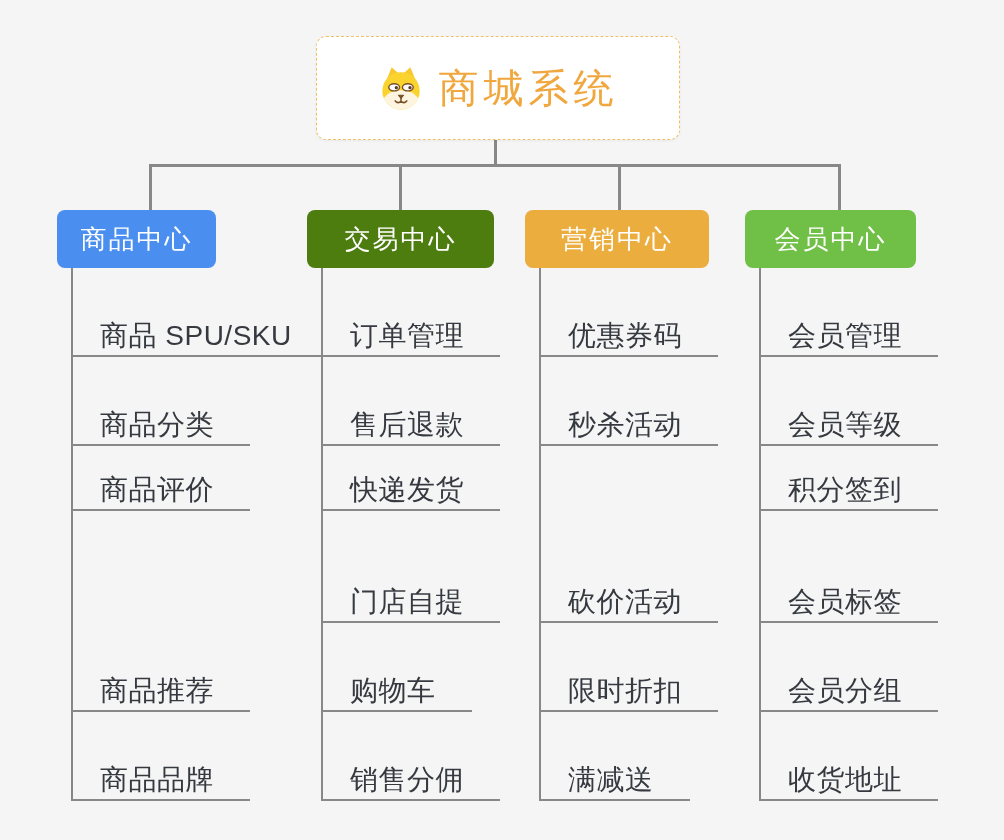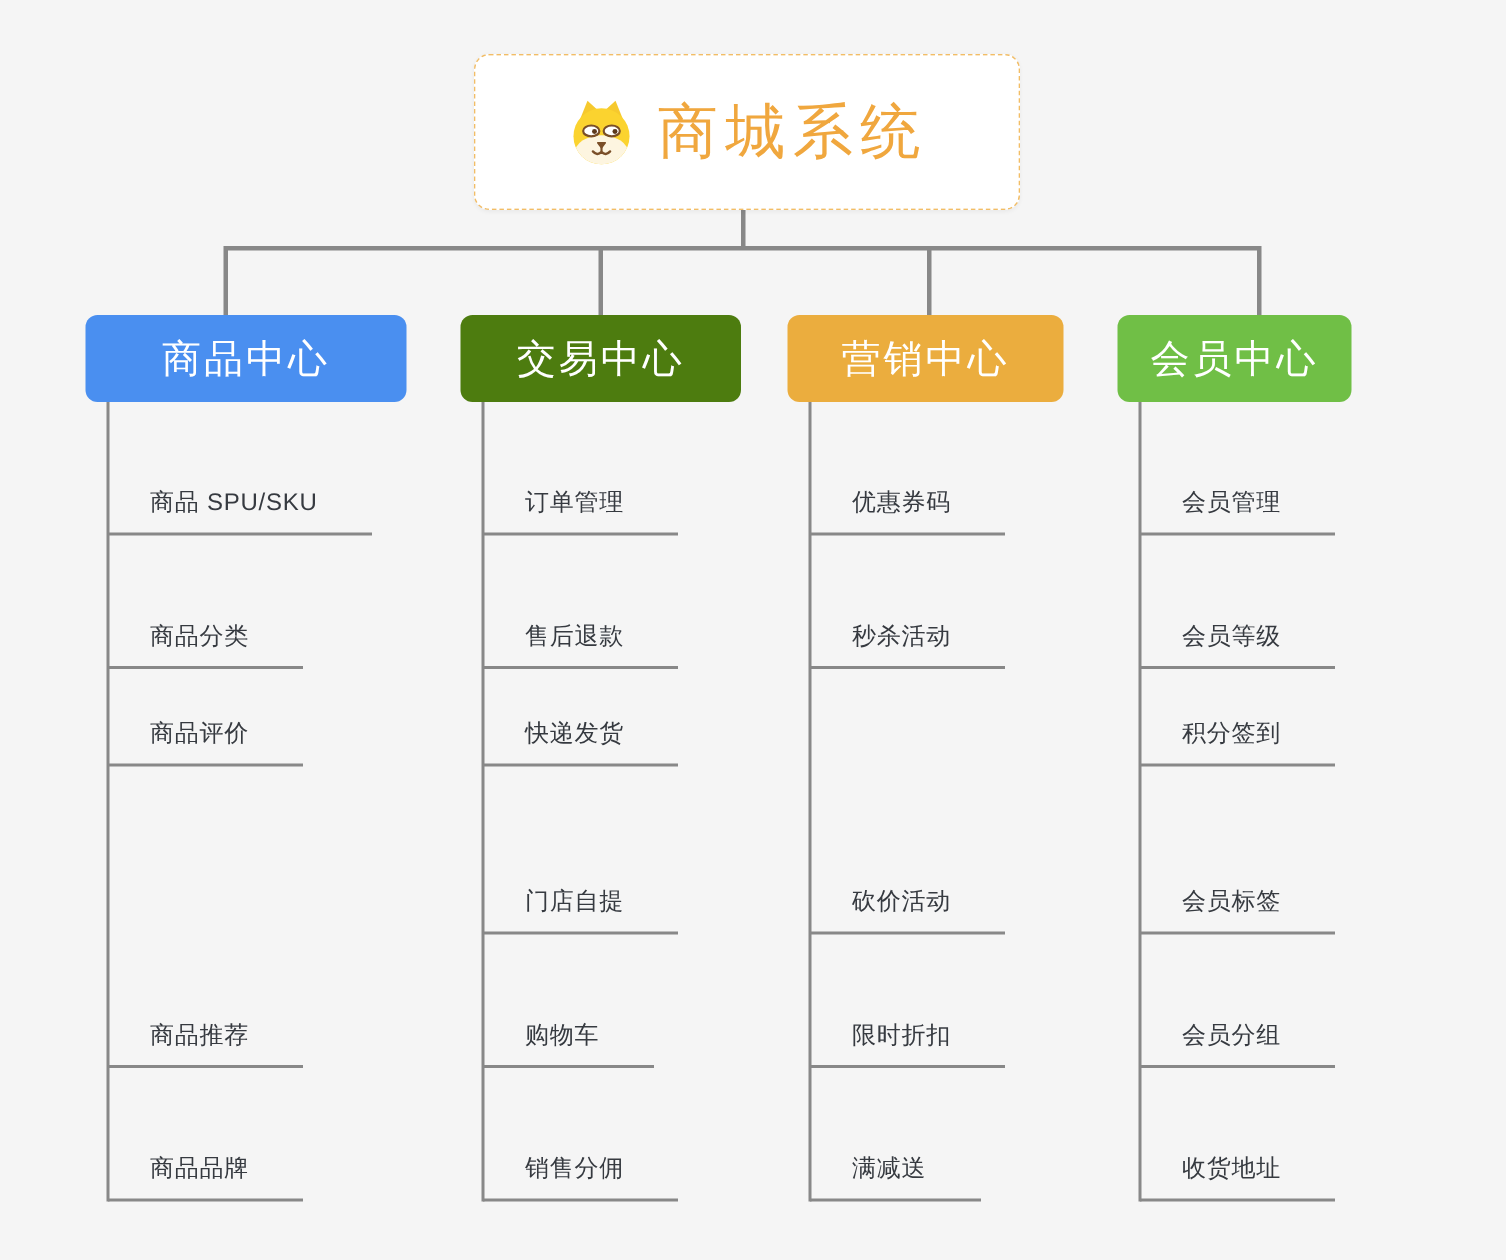"商品中心" .b0 { width: 214px -> 159px }
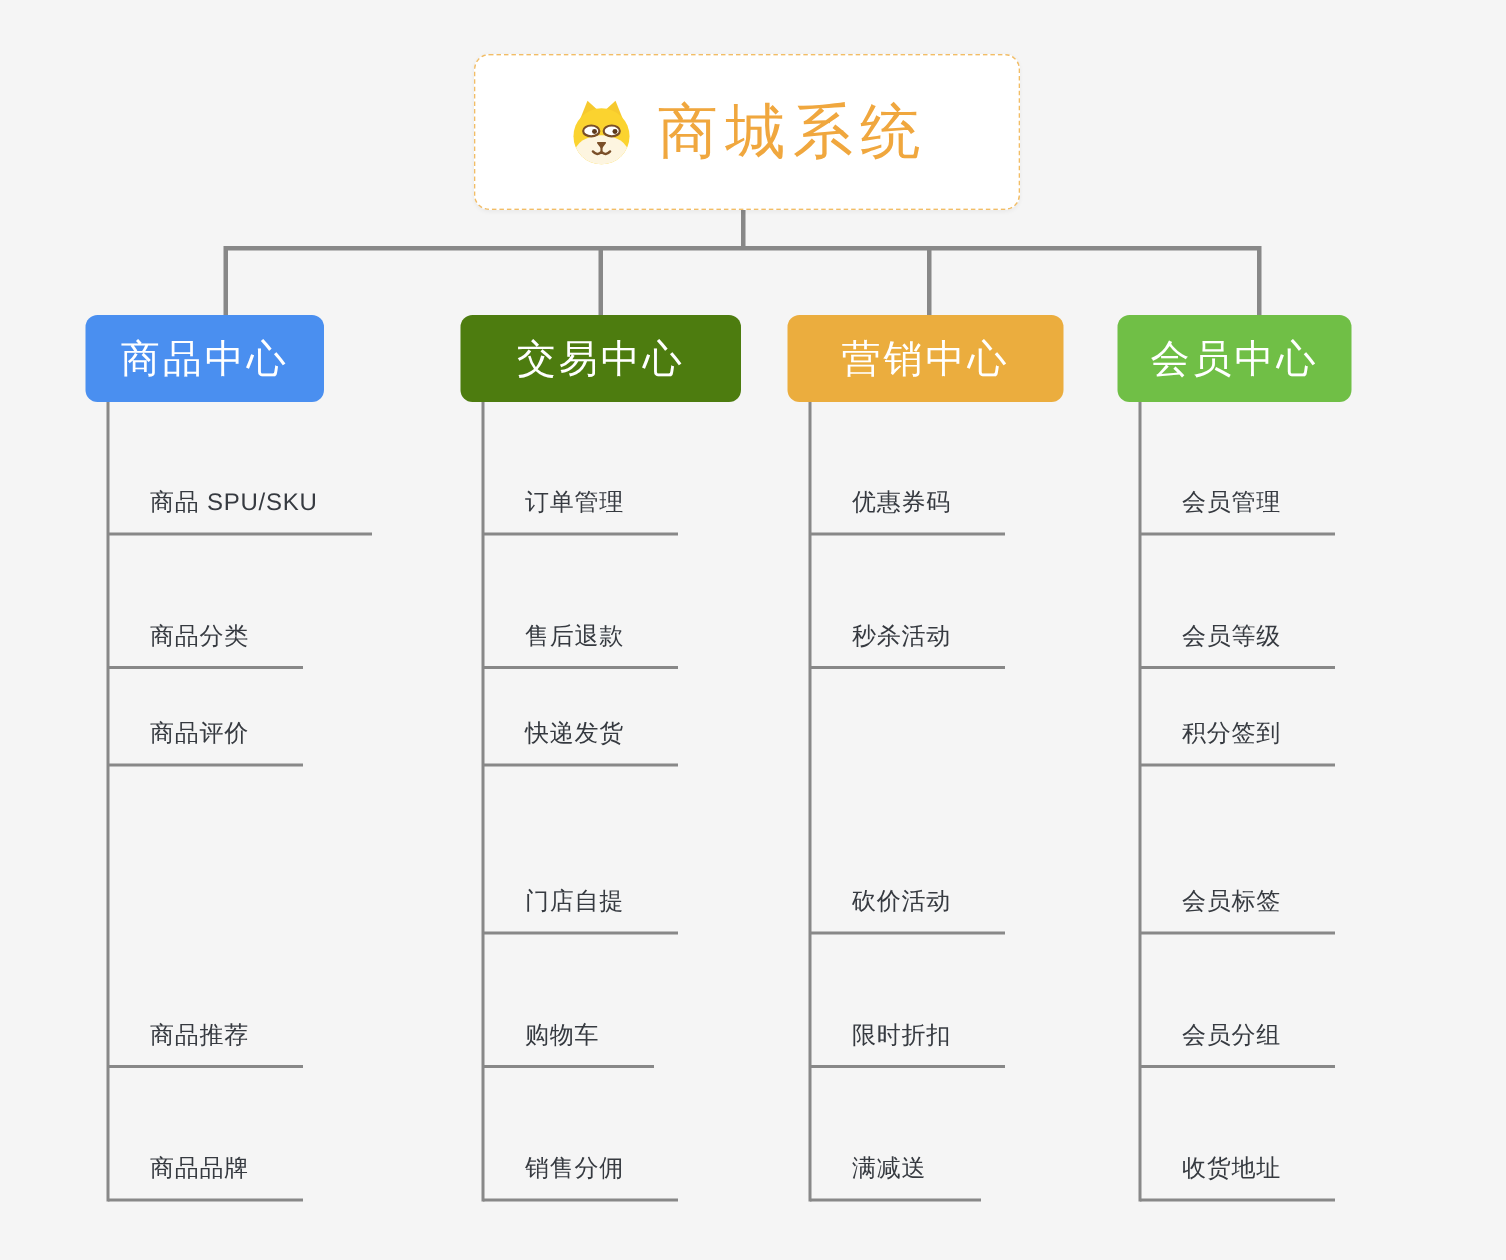"会员中心" .b3 { width: 156px -> 171px }
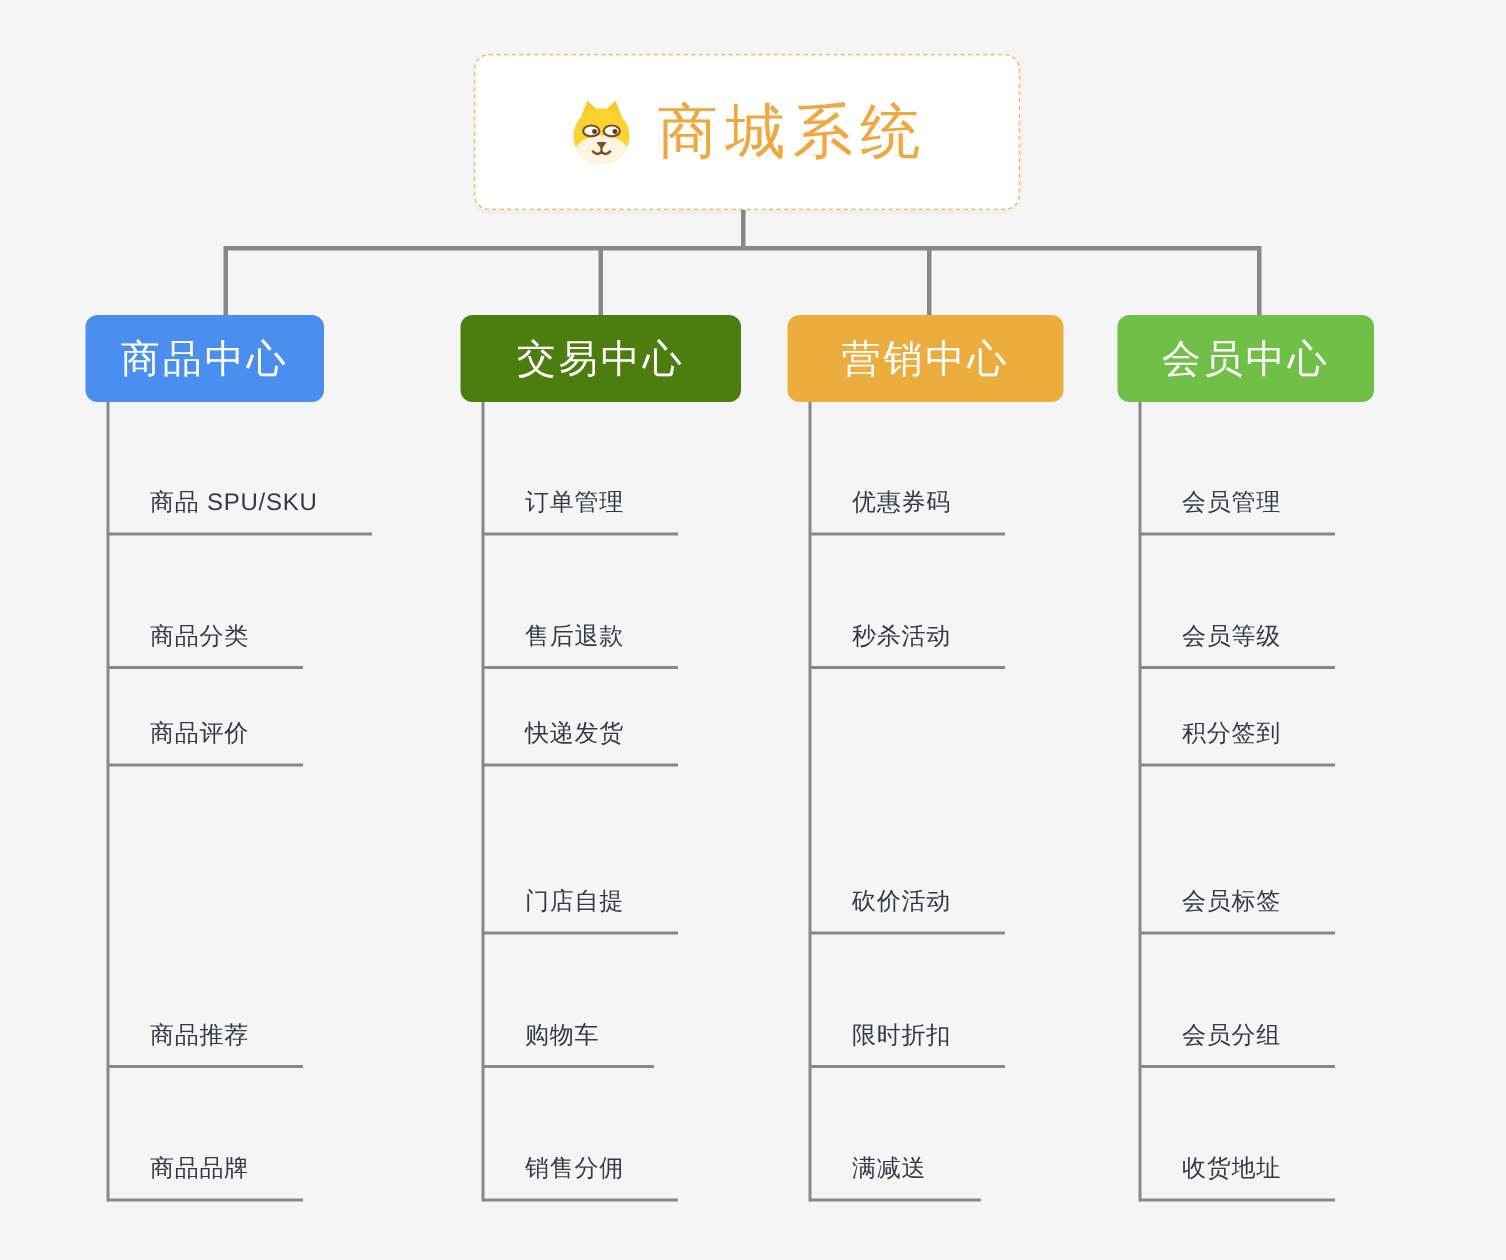"商品 SPU/SKU" .child { font-size: 16px -> 28px }
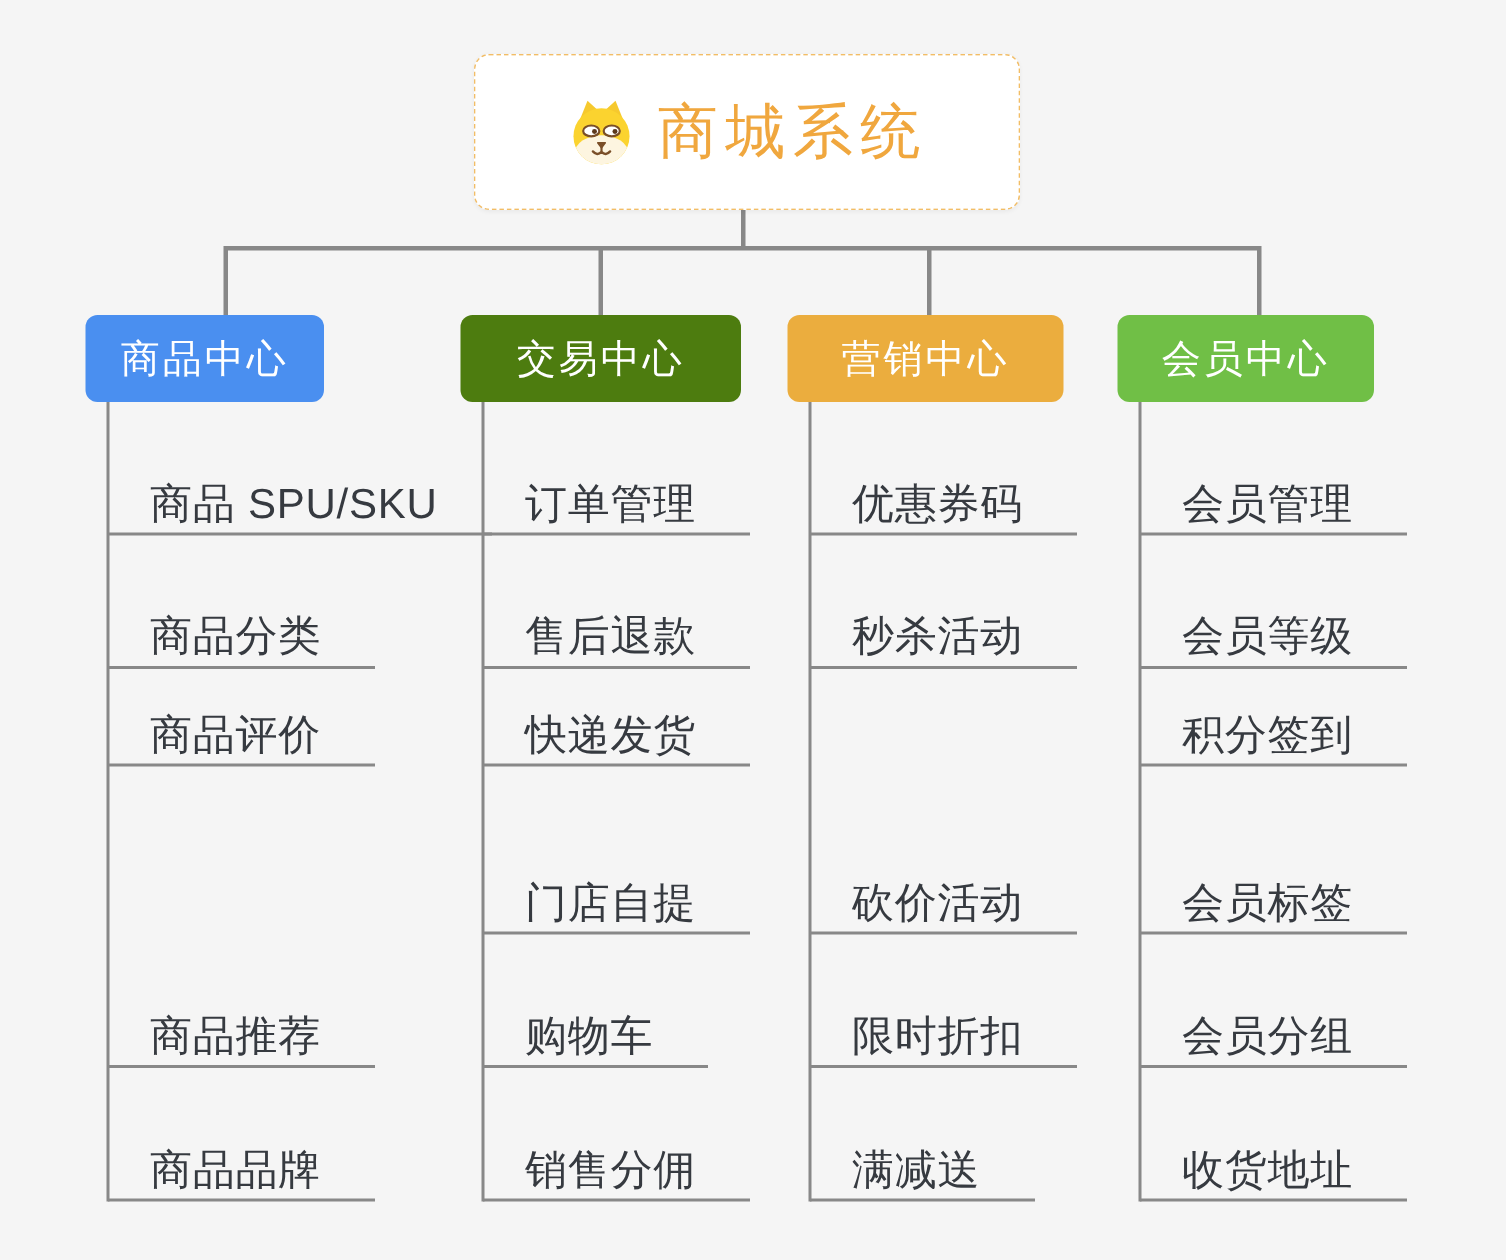"商品分类" .r1 { font-family: Liberation Serif, serif -> none }
